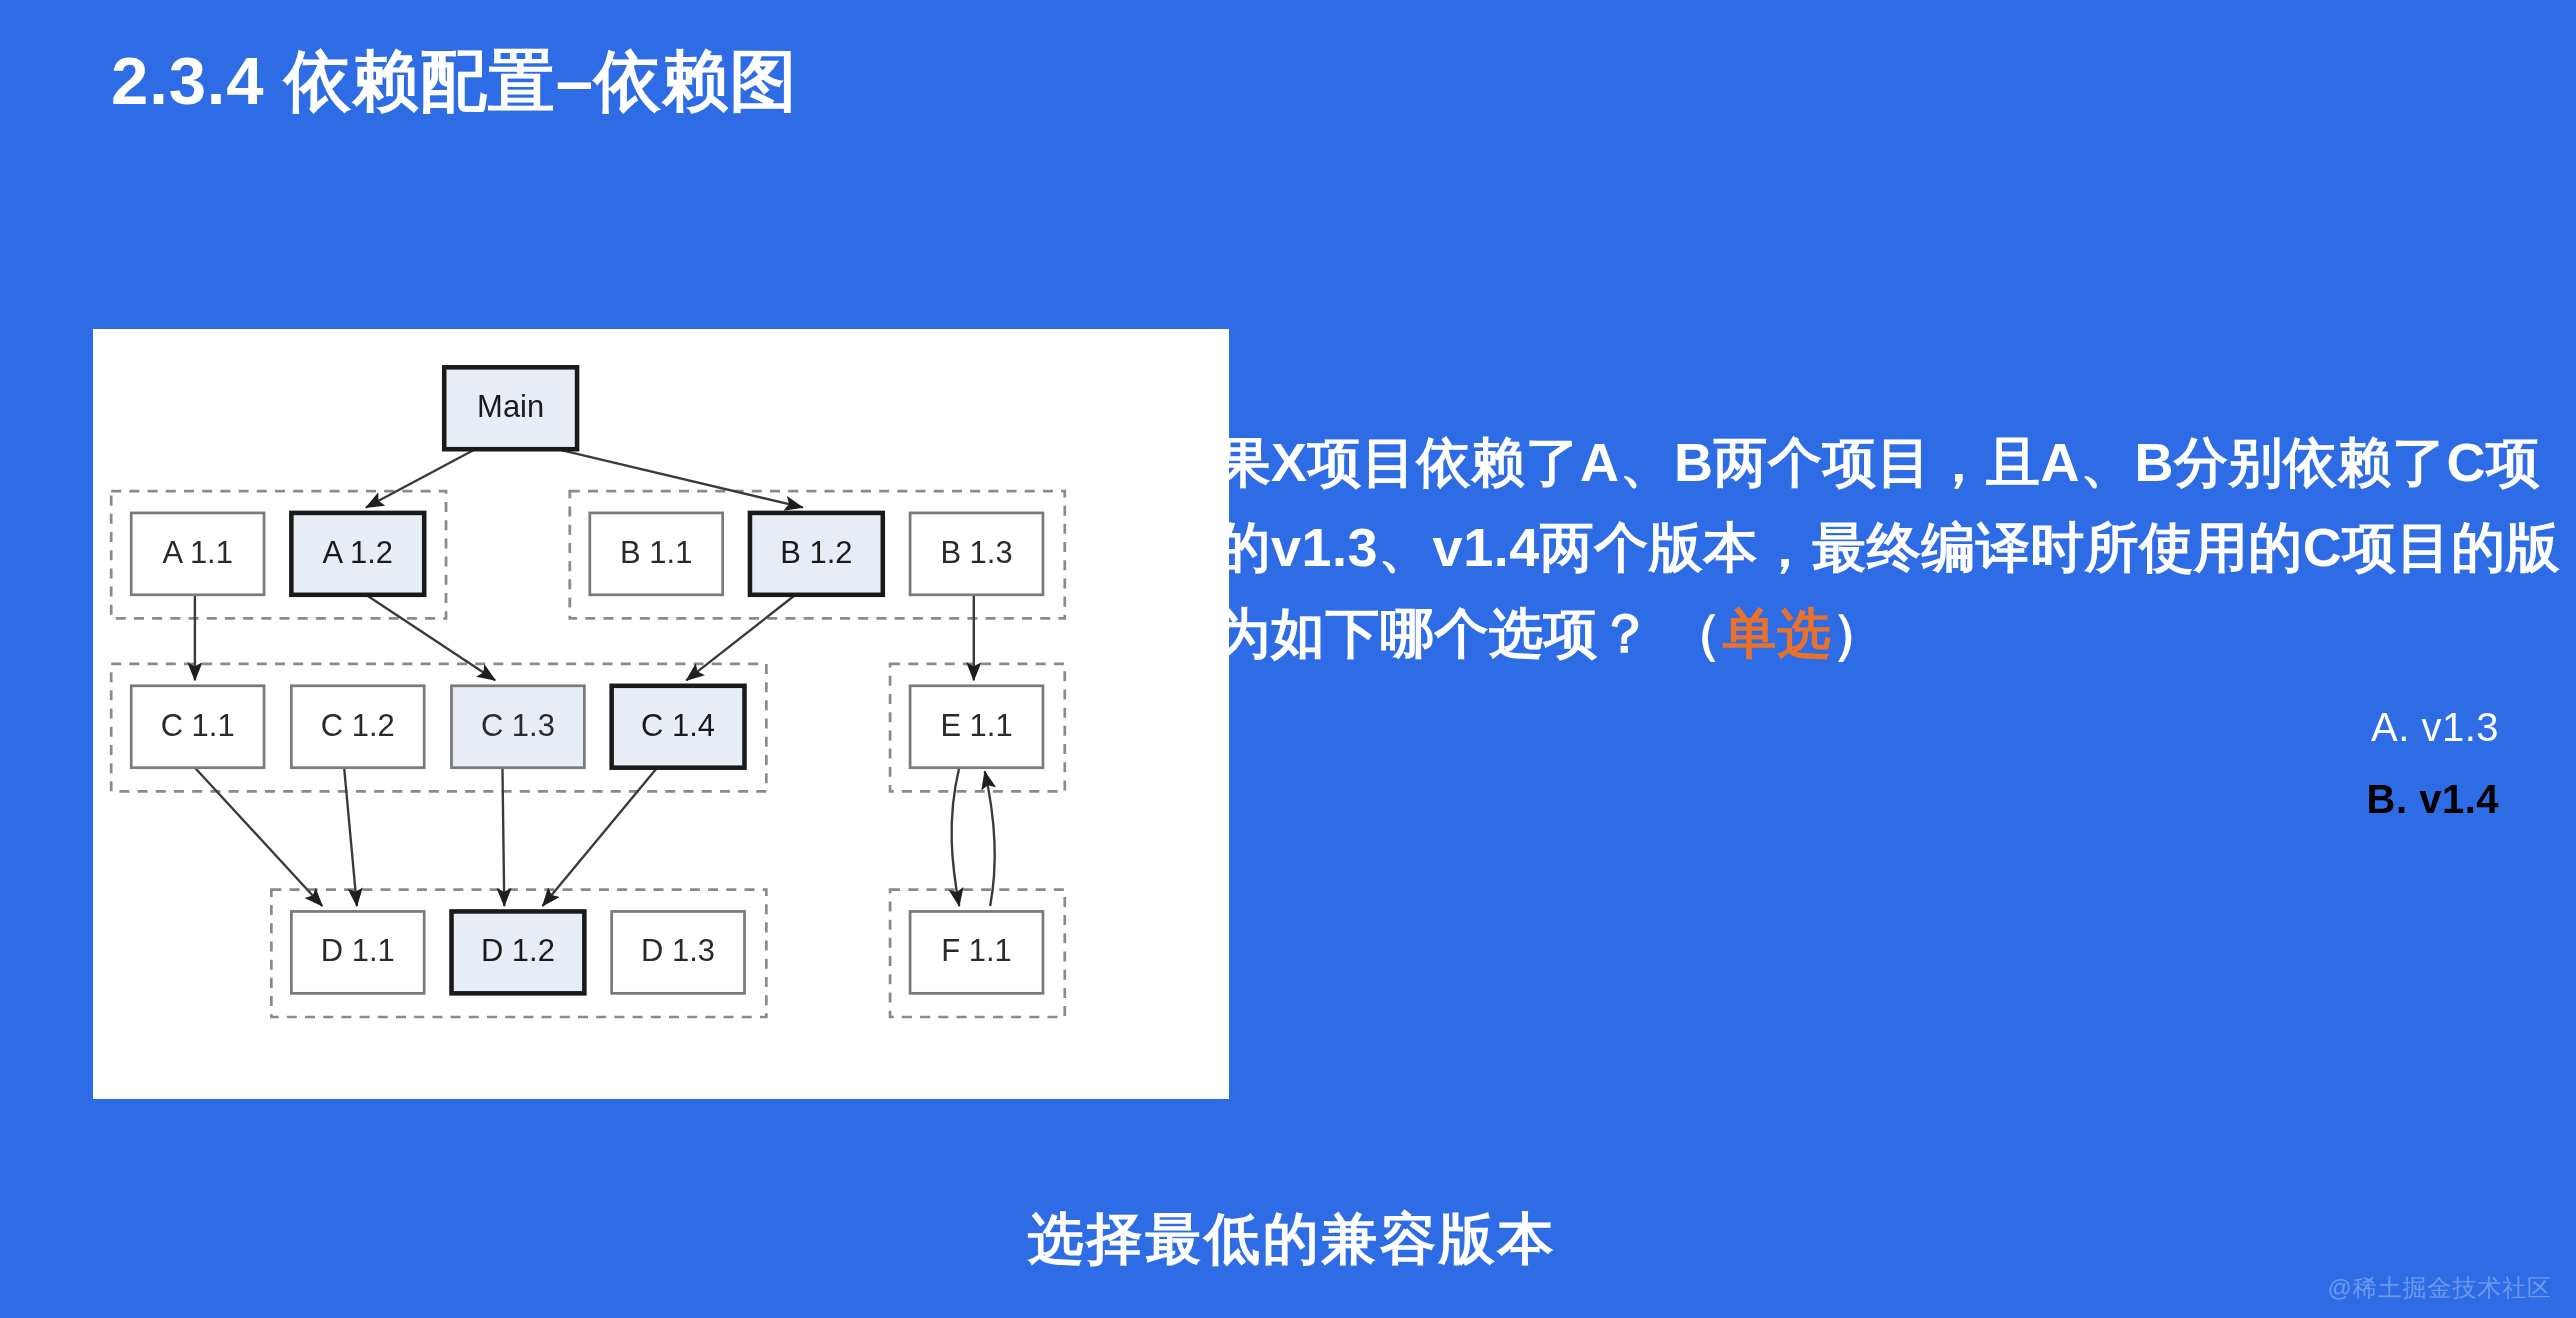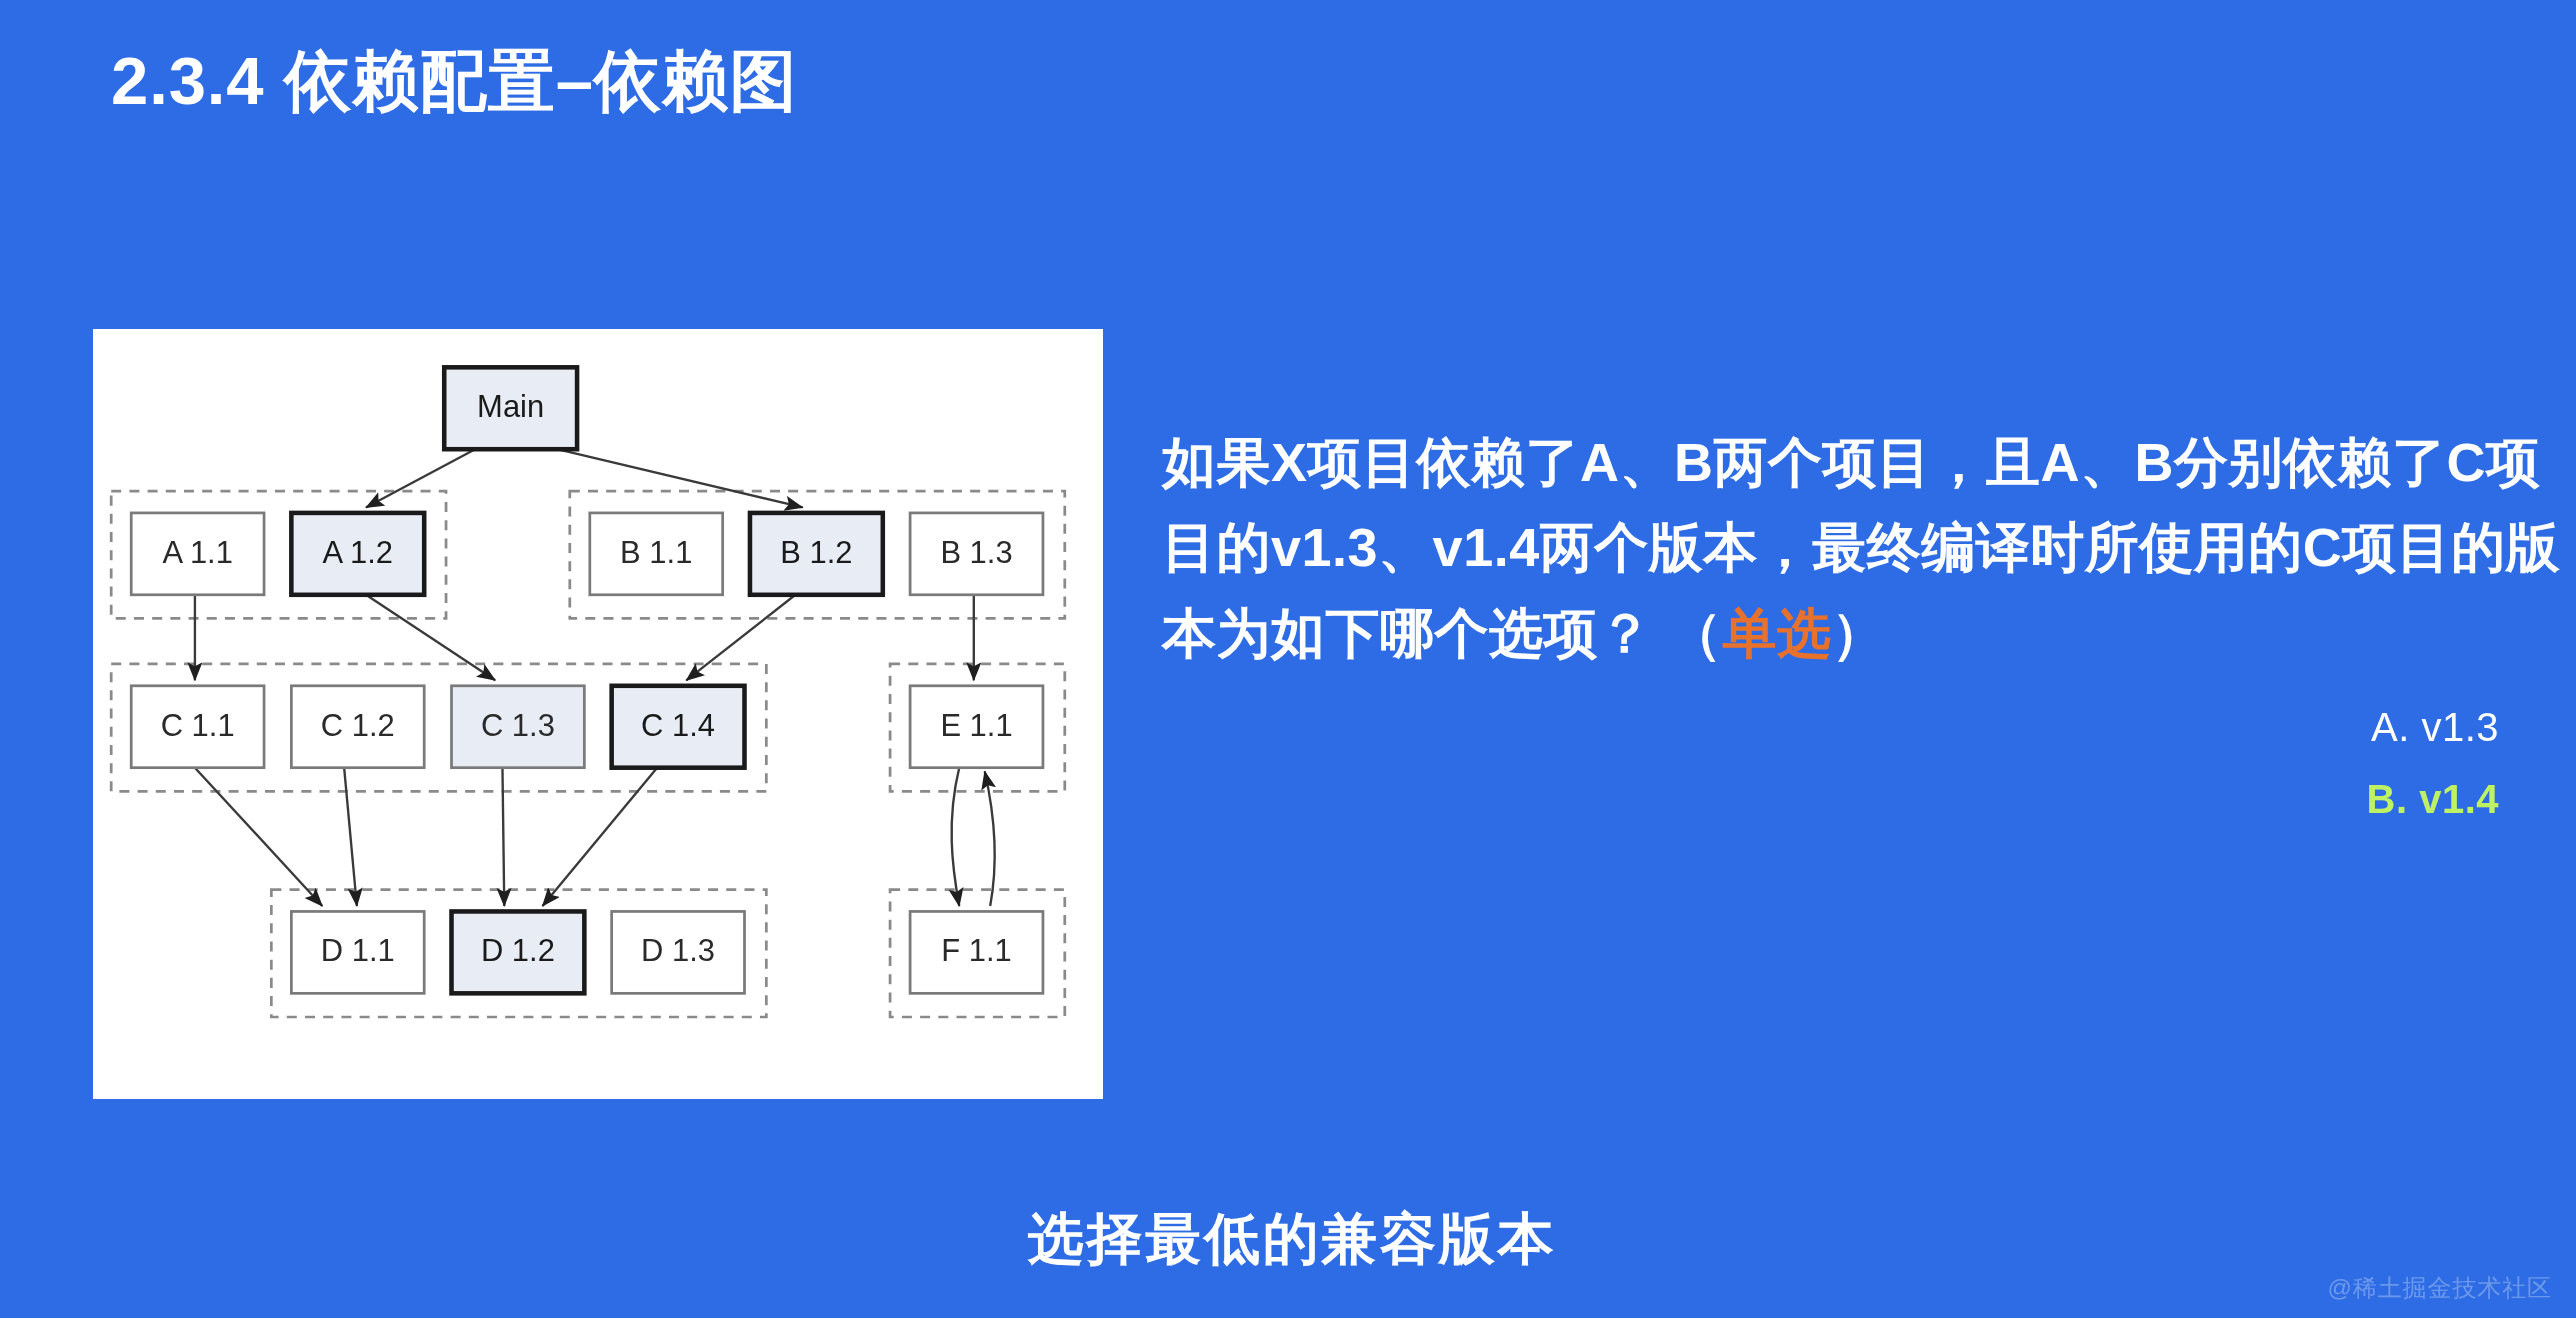"Main" .diagram-panel { width: 1010px -> 1136px }
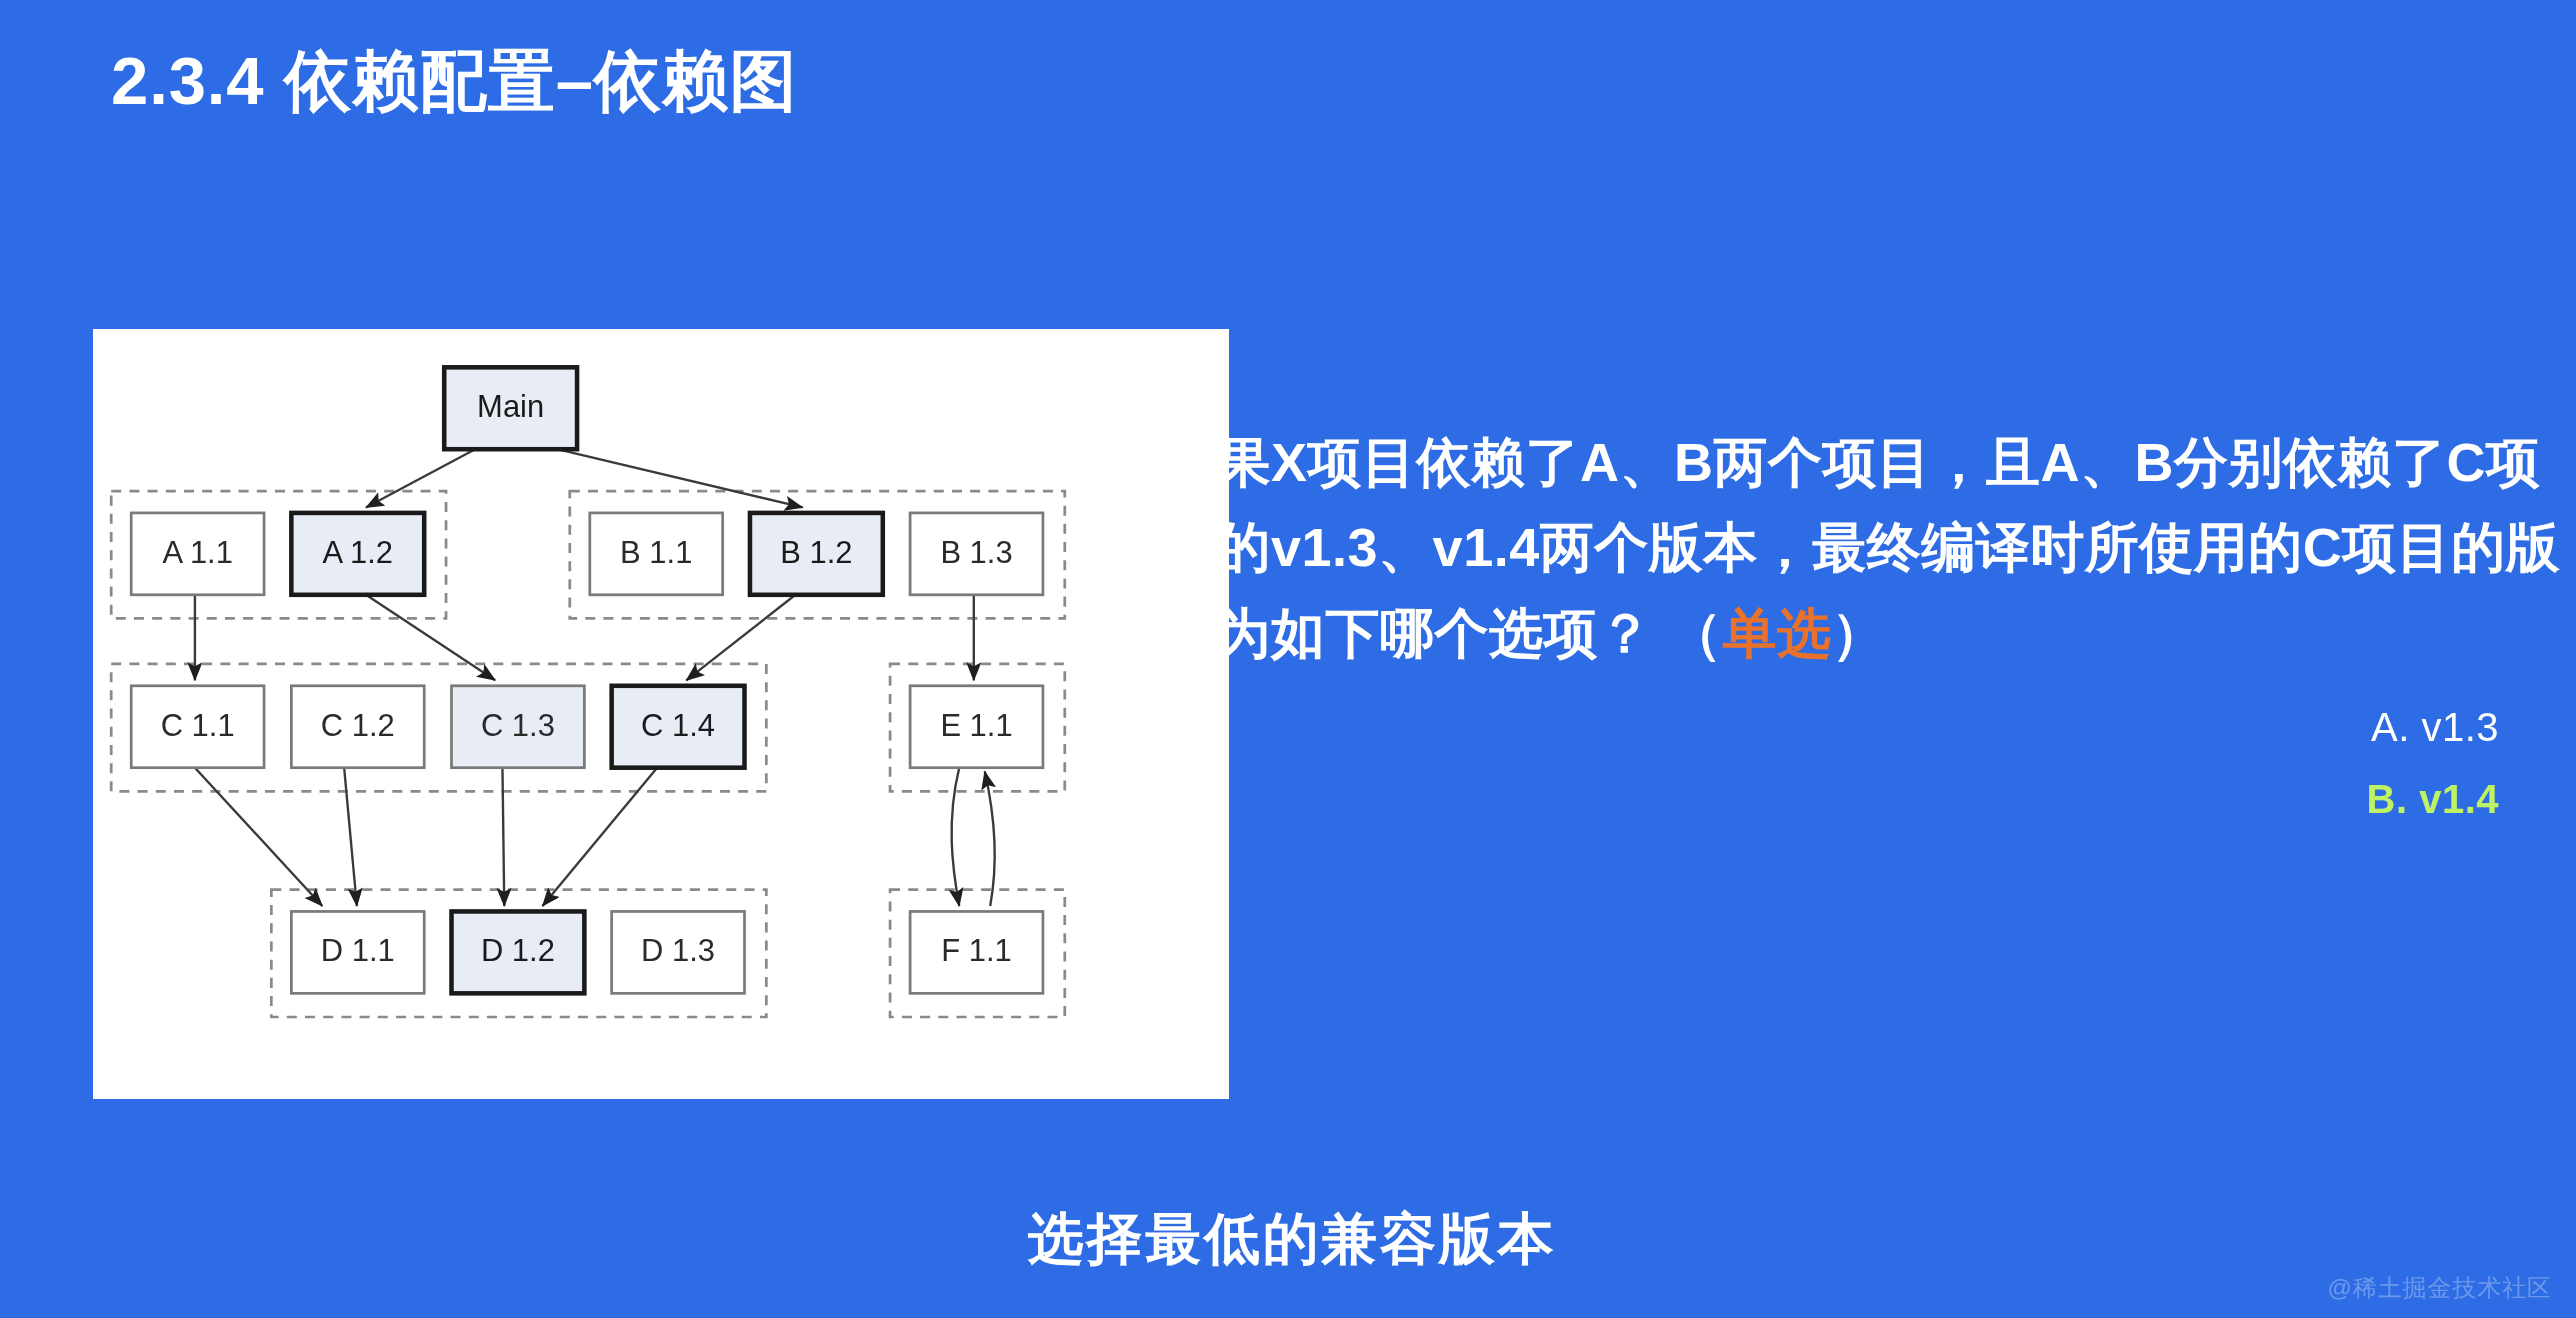"B. v1.4" .option.answer { color: #bef264 -> #000000 }
